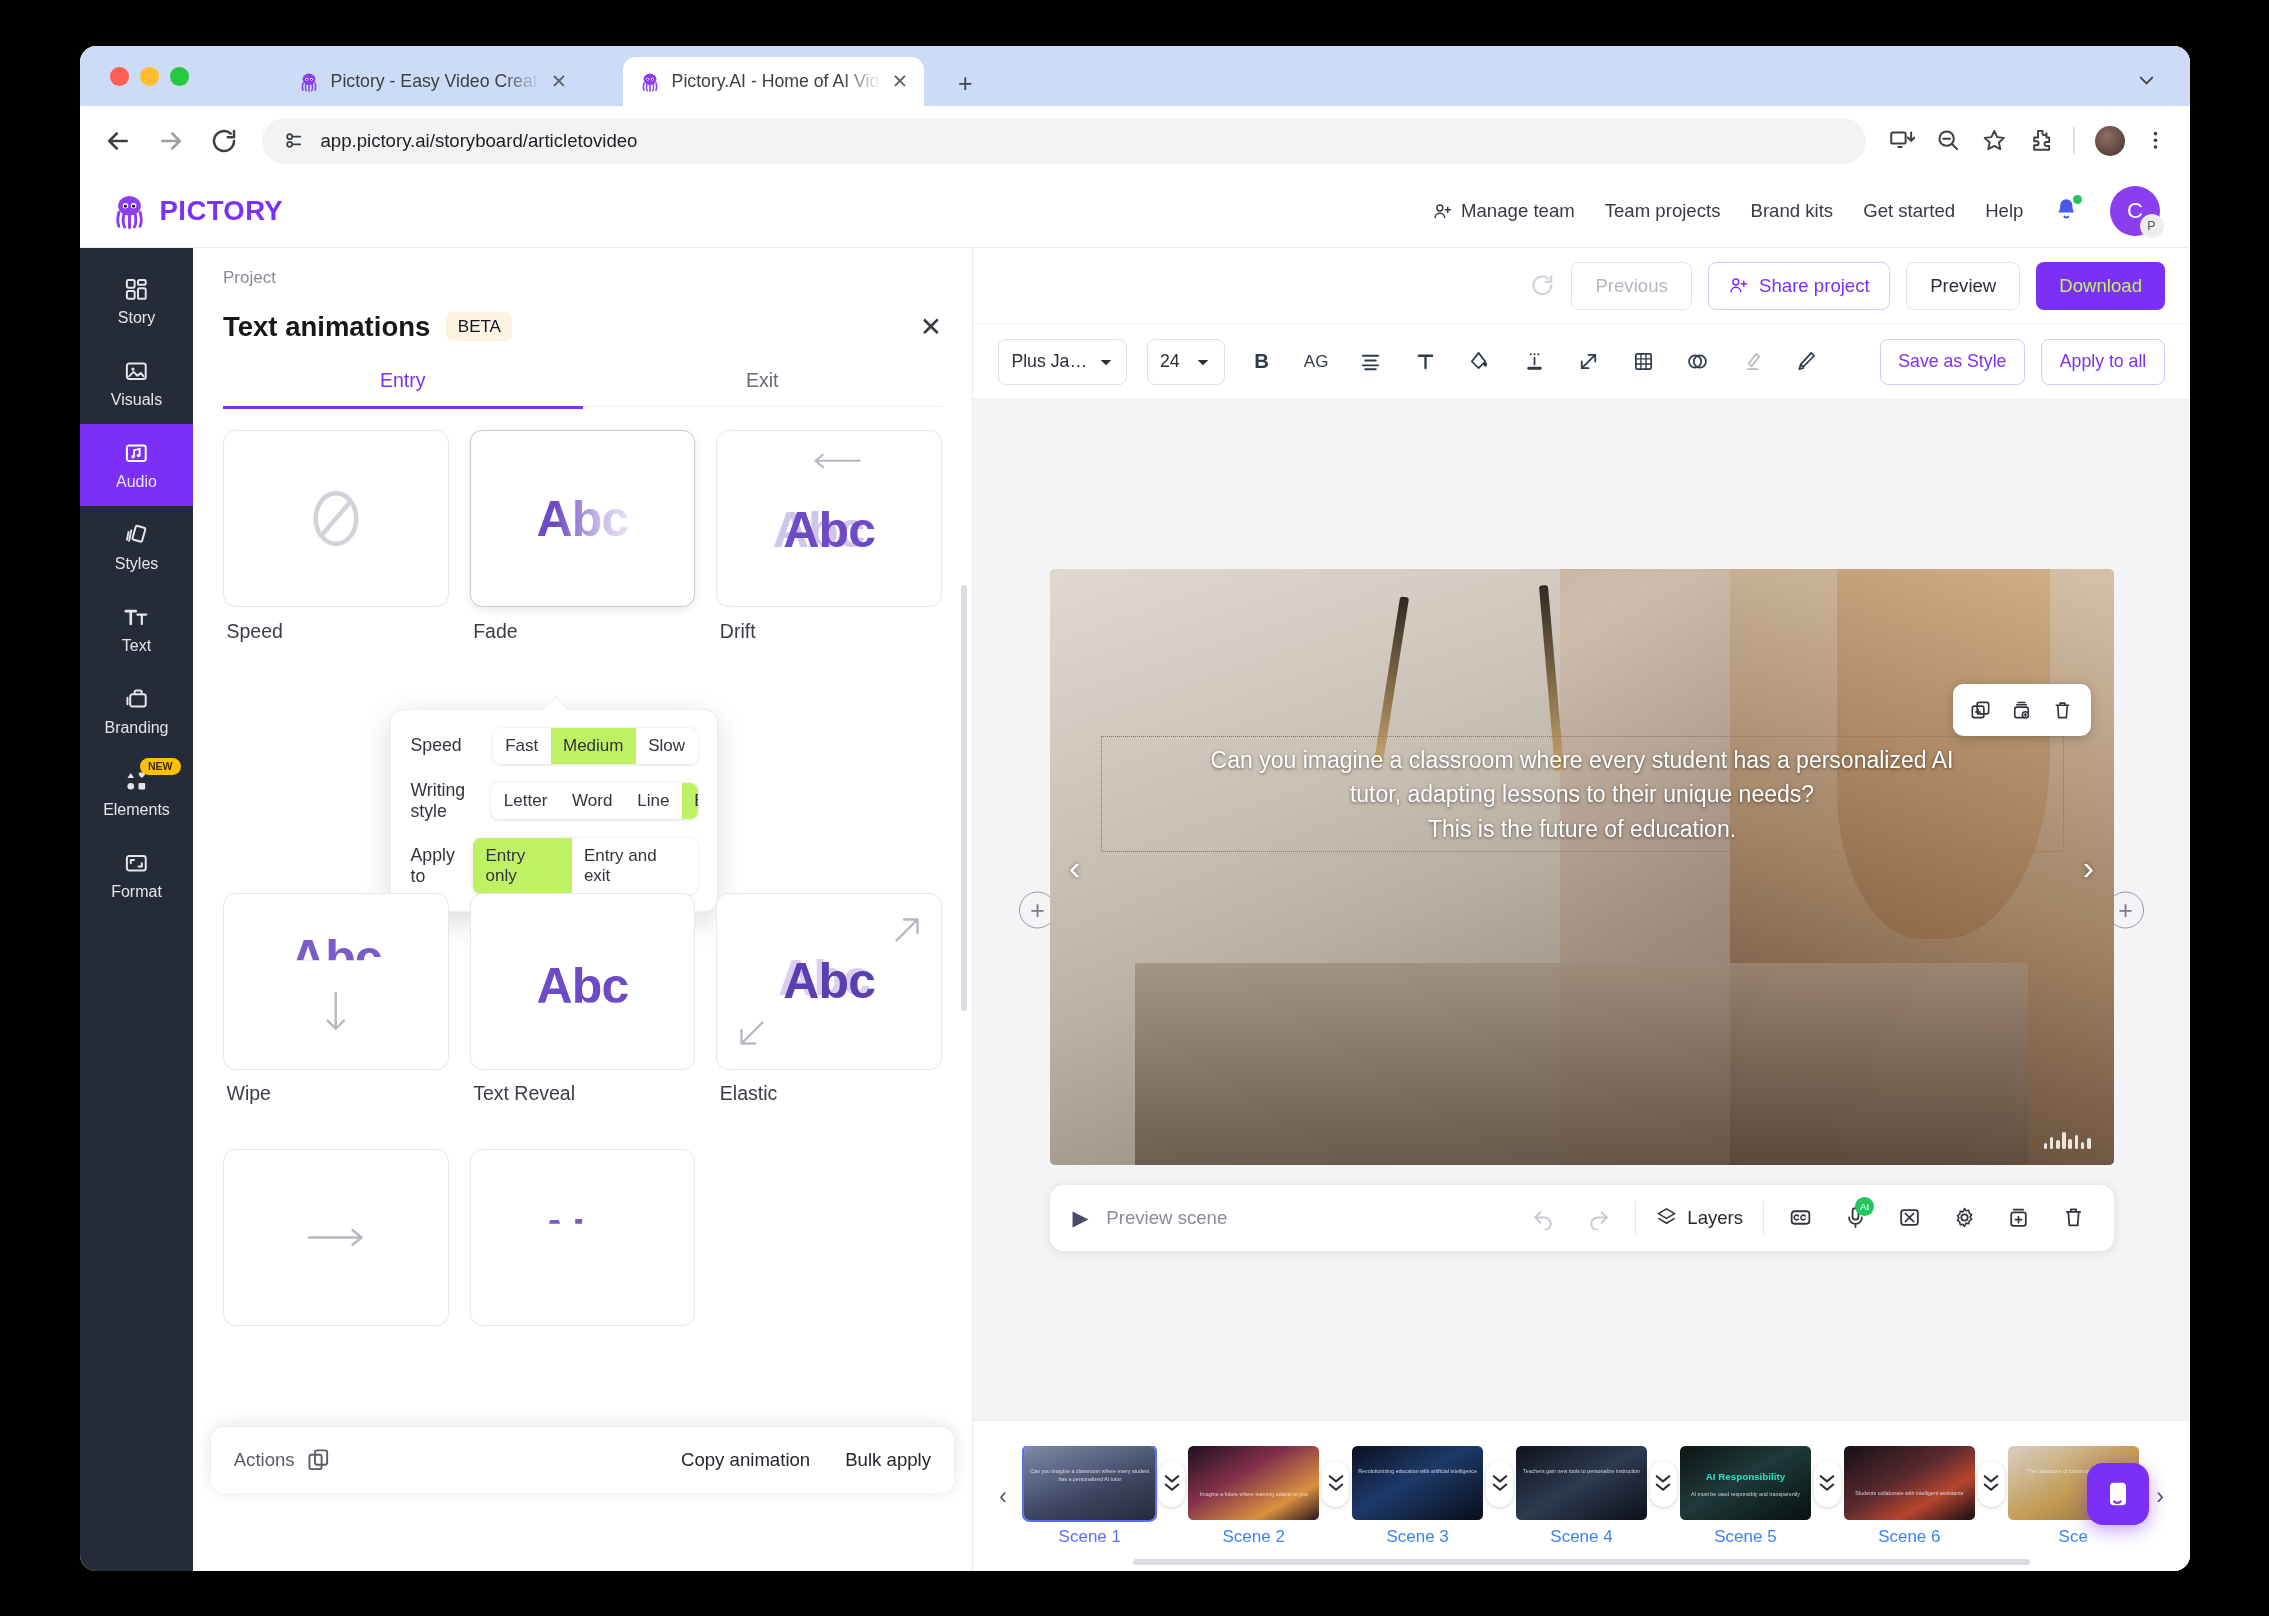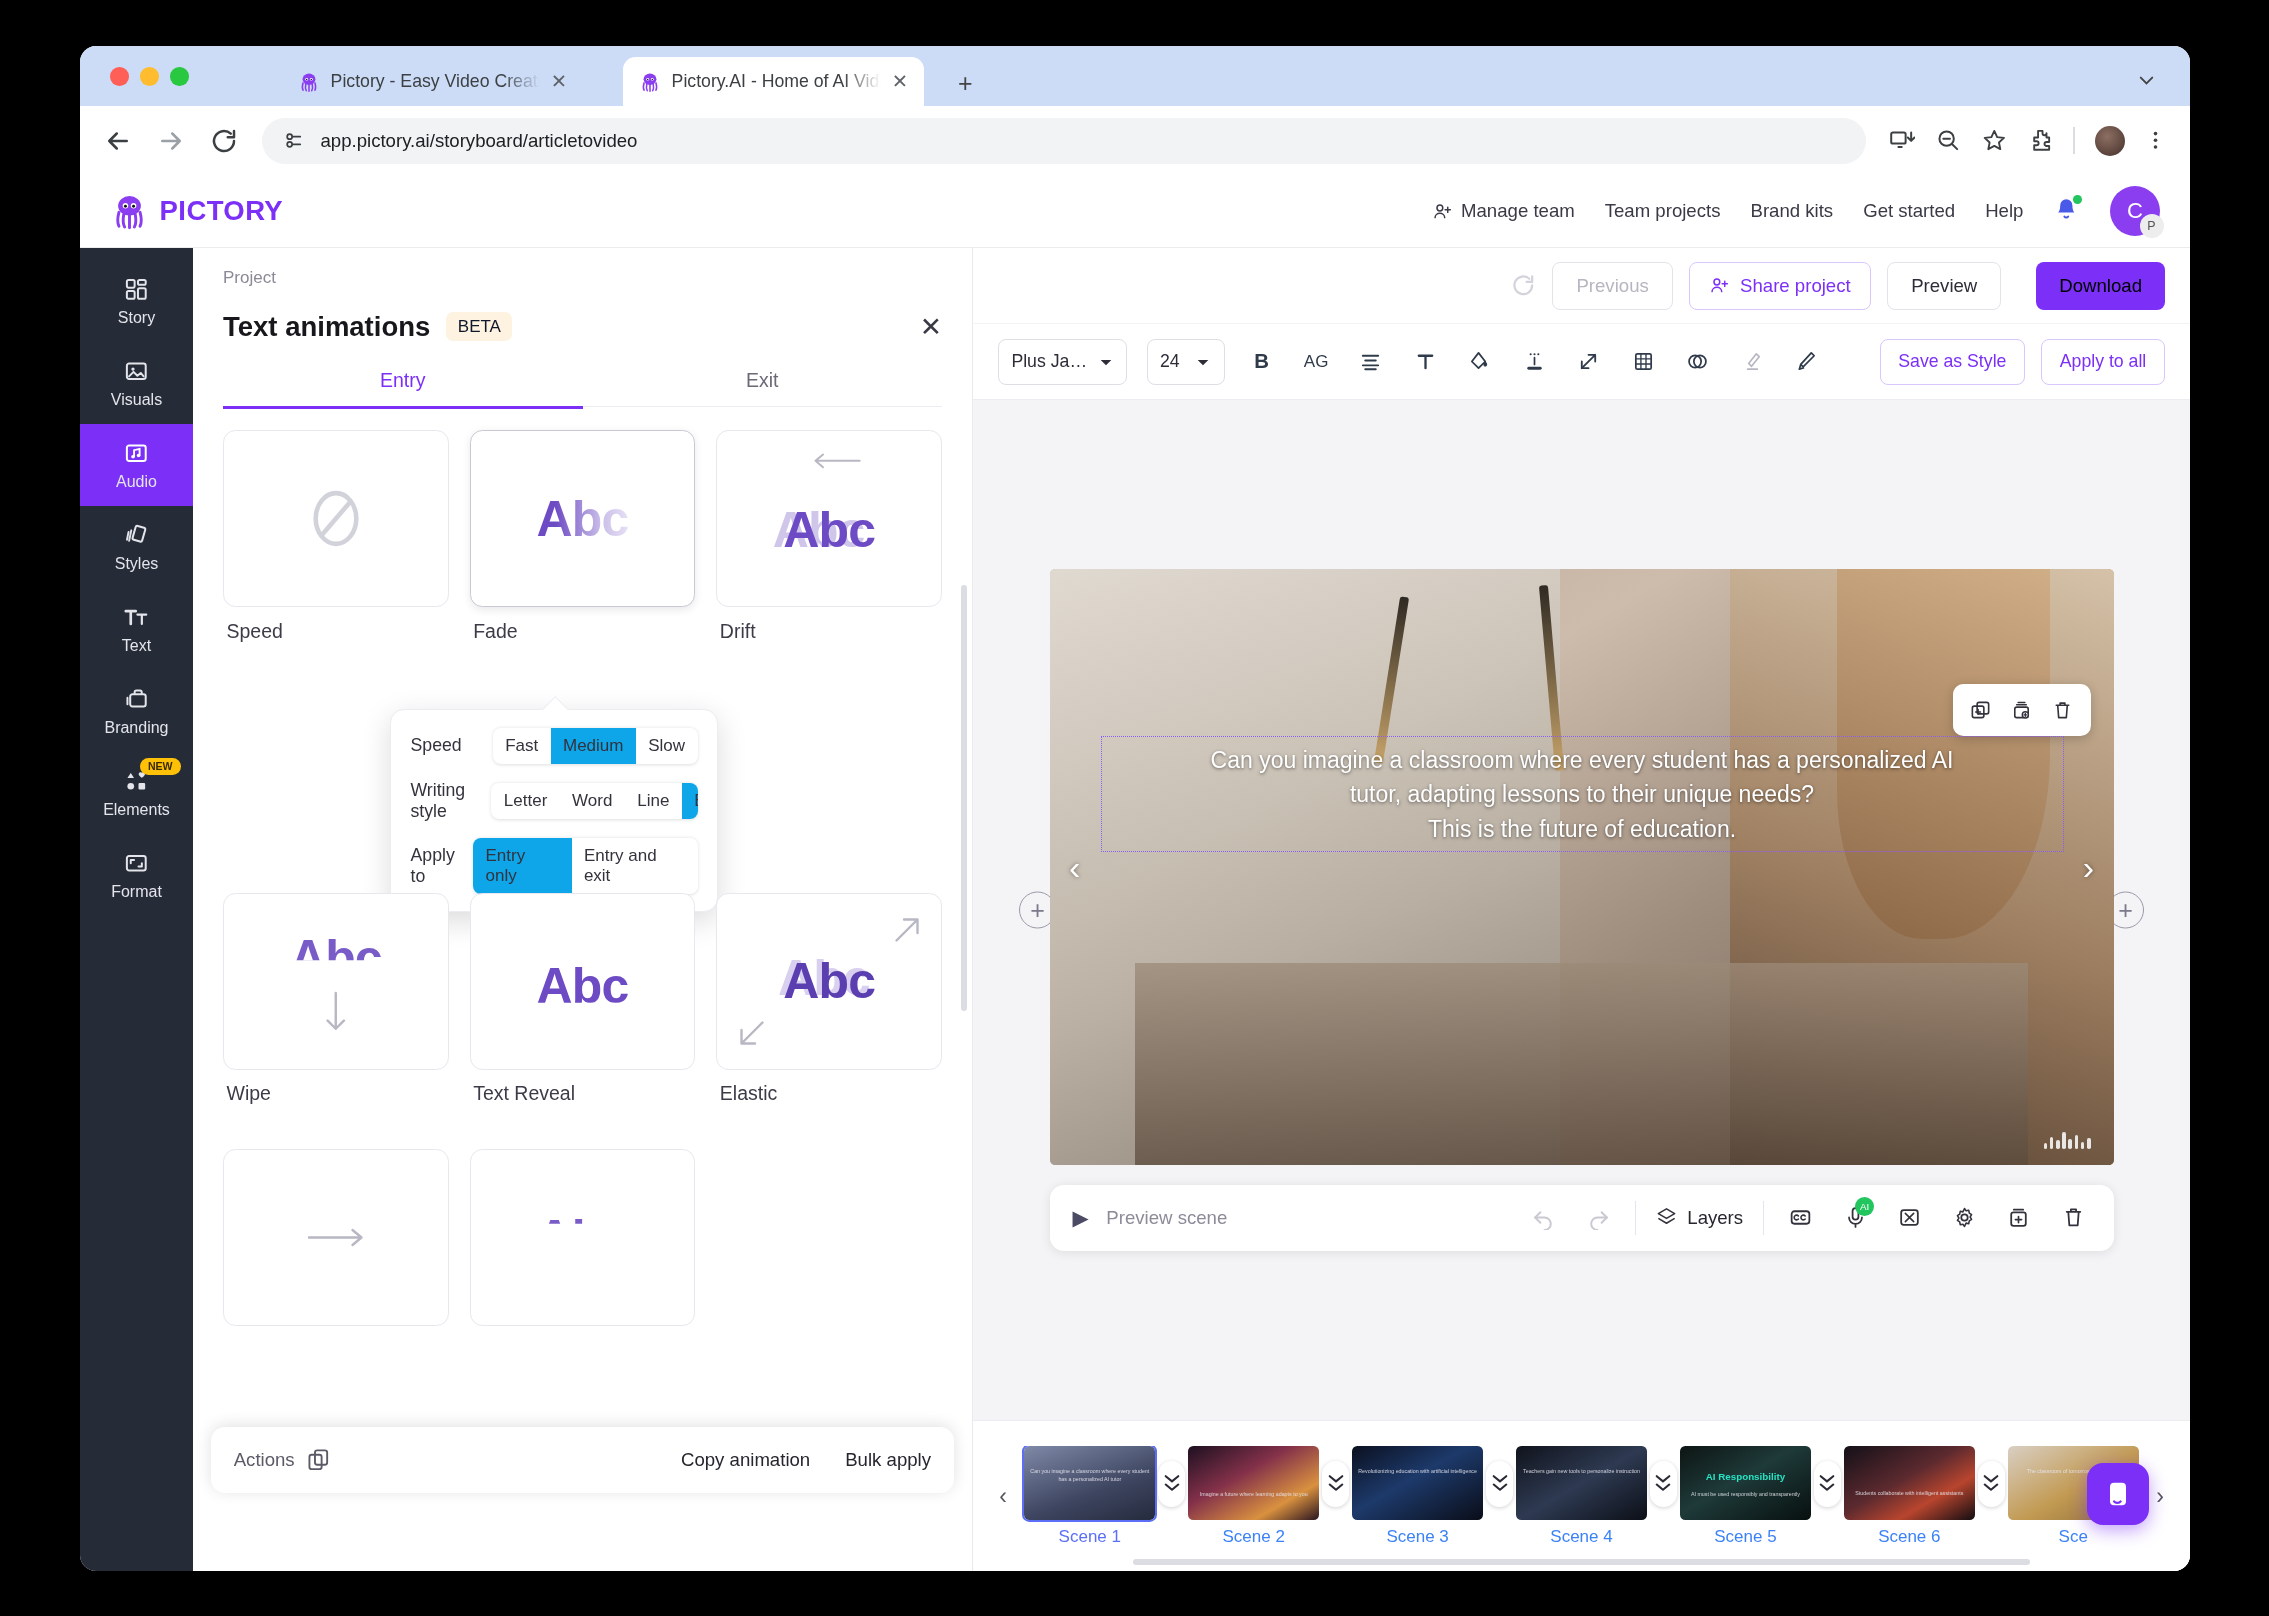"Download" div { color: #000000 -> #bef264; margin-left: 19px -> none }
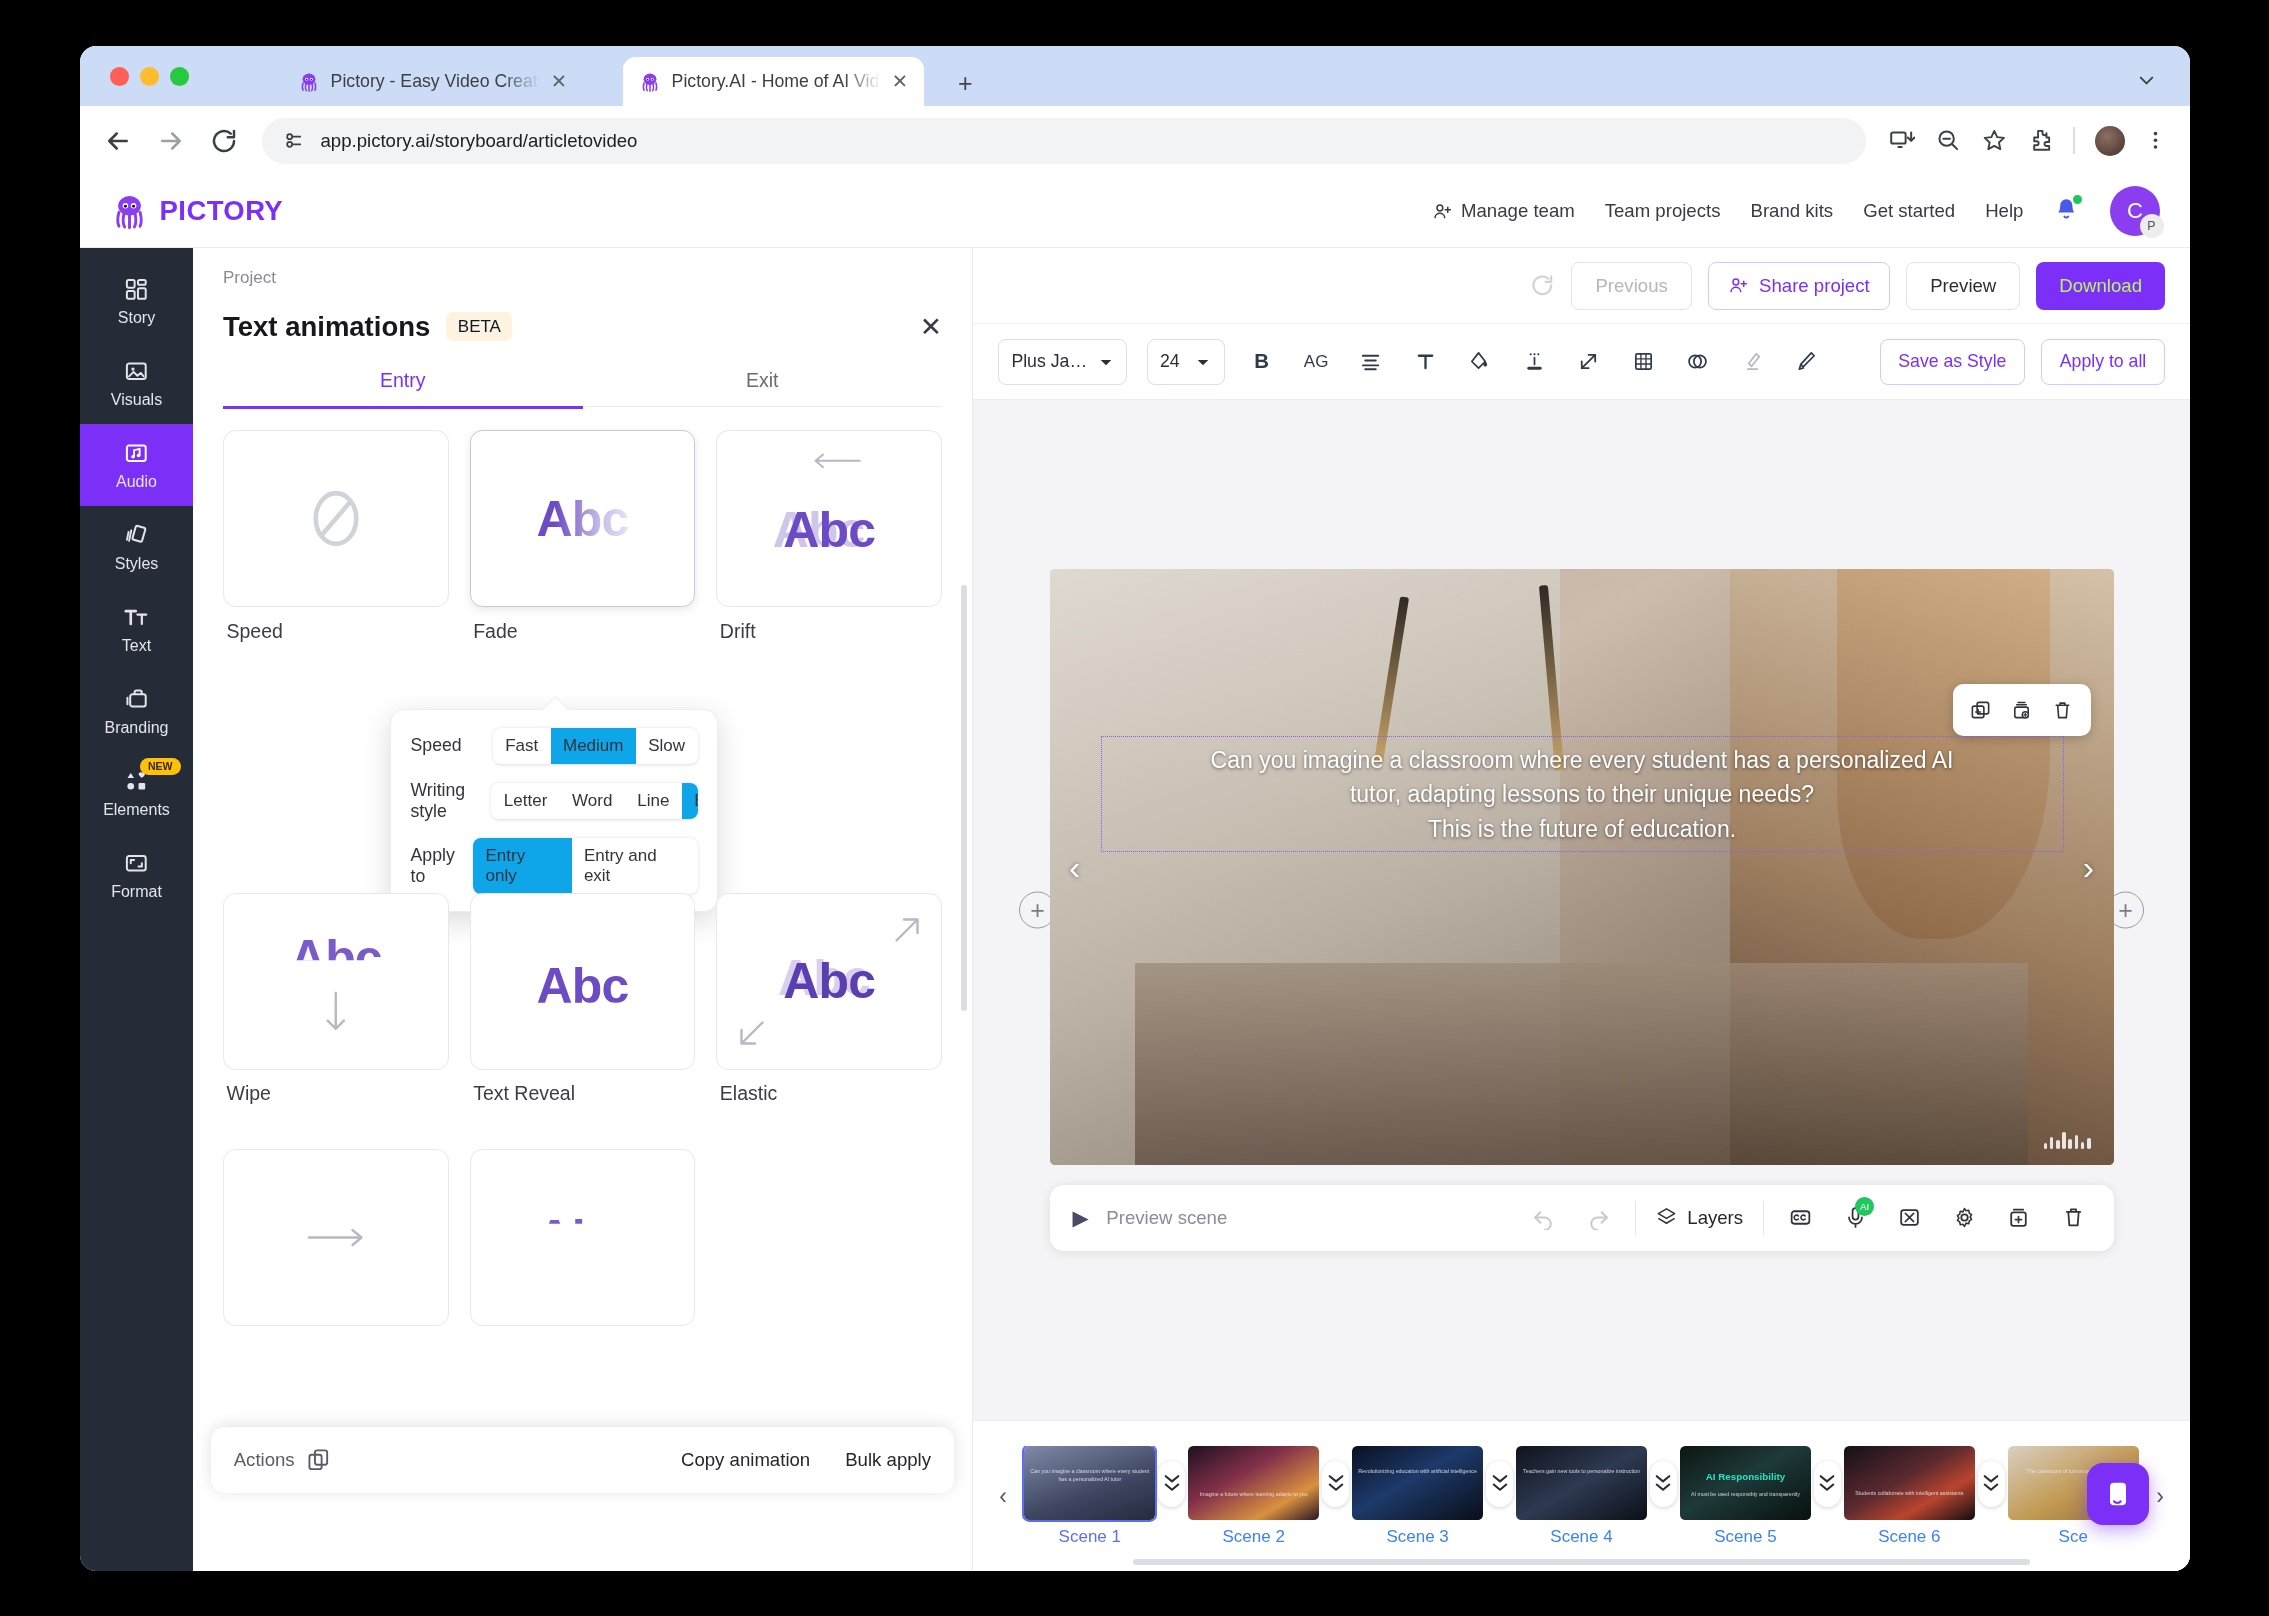"Medium" .seg span.on { background: #0ea5e9 -> #bef264 }
